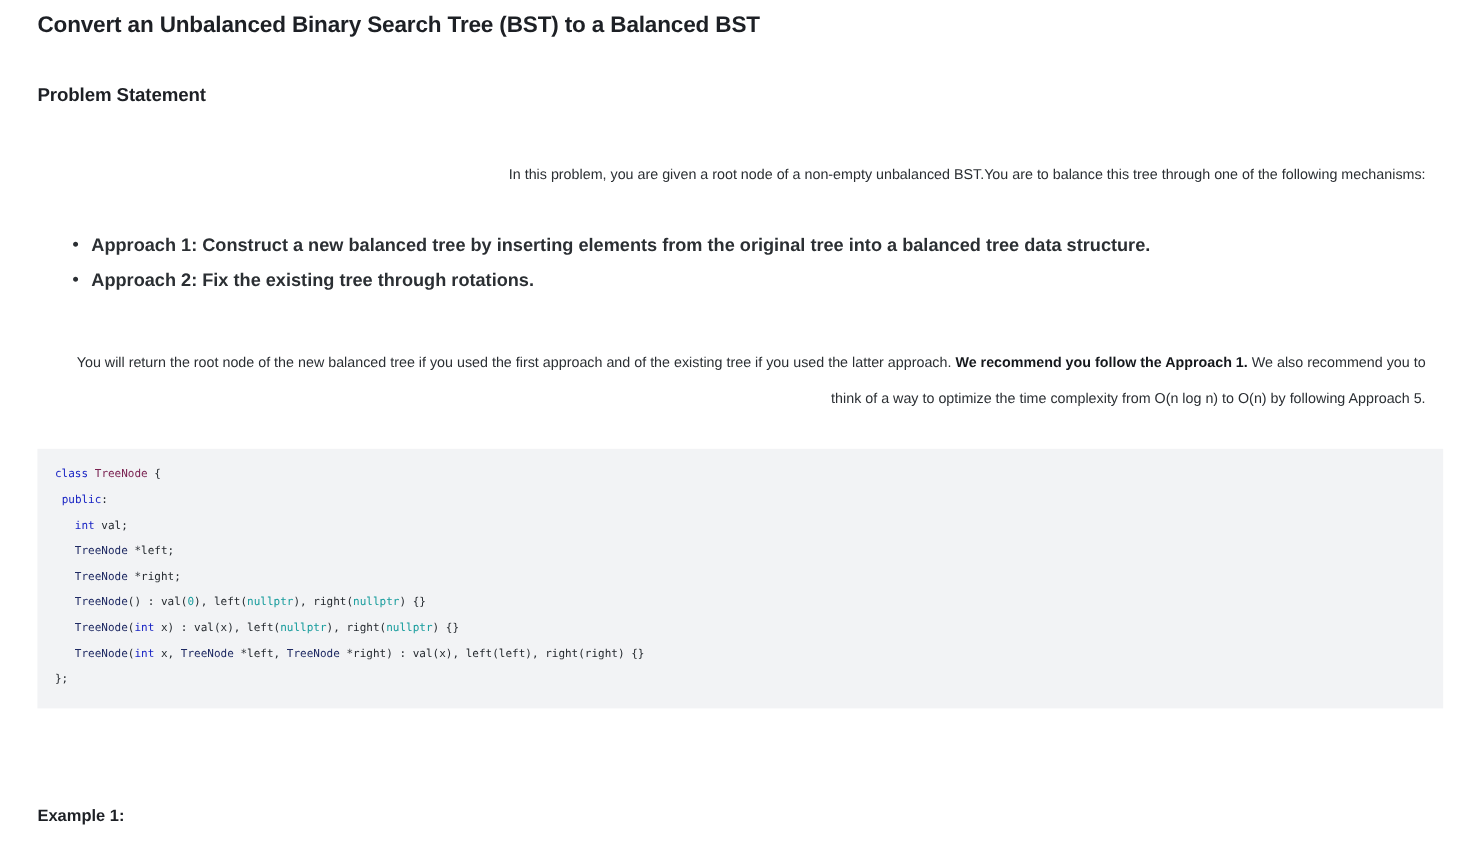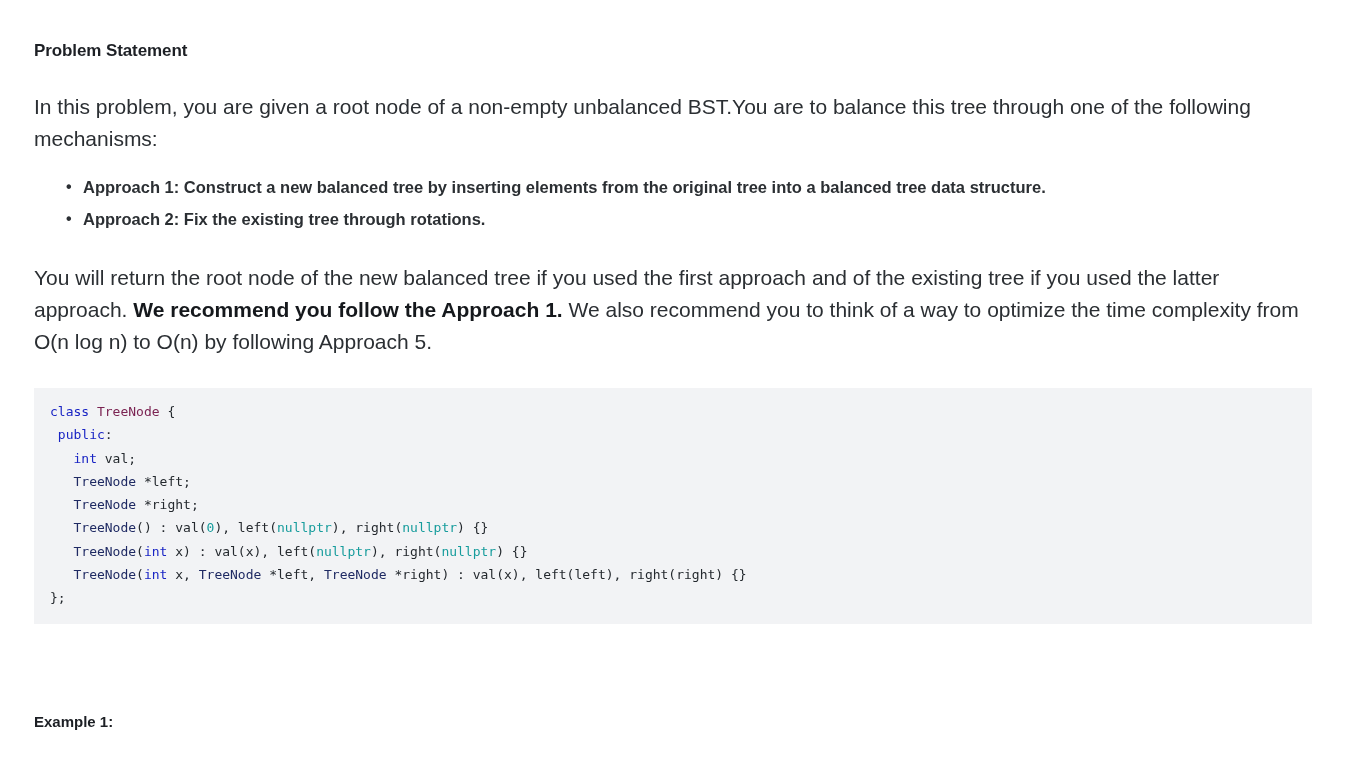"Convert an Unbalanced Binary Search" h1.doc-title { html: none -> <h1>Convert an Unbalanced Binary Search Tree (BST) to a Balanced BST</h1> }
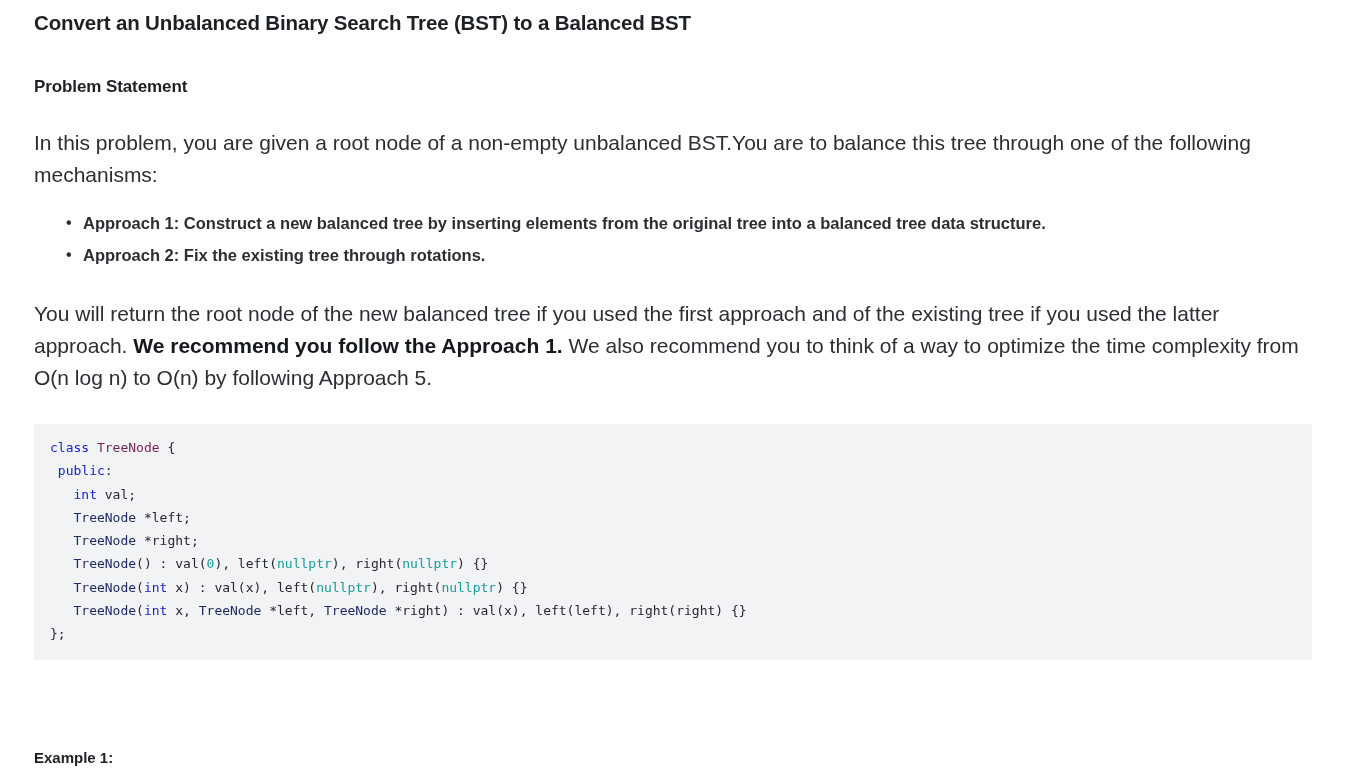"In this problem, you are" p.body-text { font-size: 21px -> 13px; margin: 0 -> 16px; text-align: none -> right }
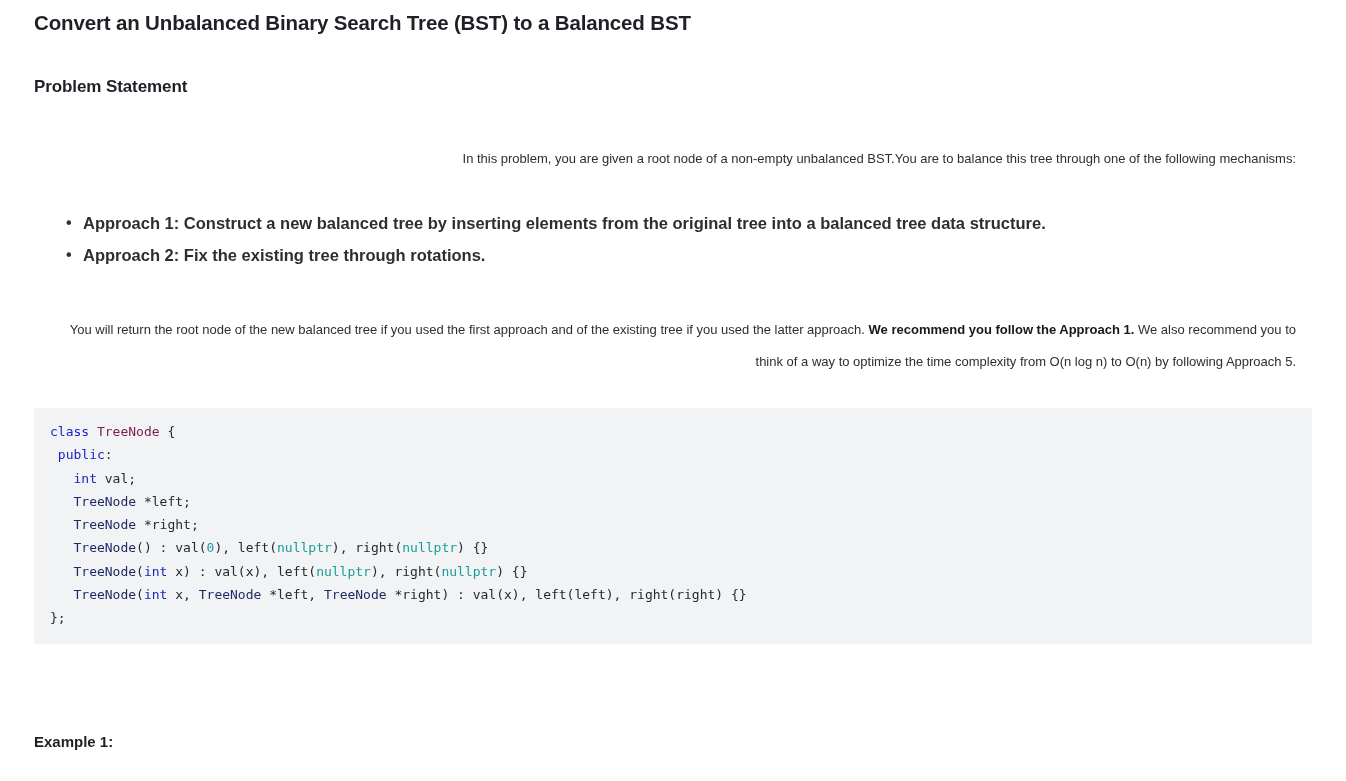"class TreeNode { public: int" pre.code { font-size: 13px -> 10px }
